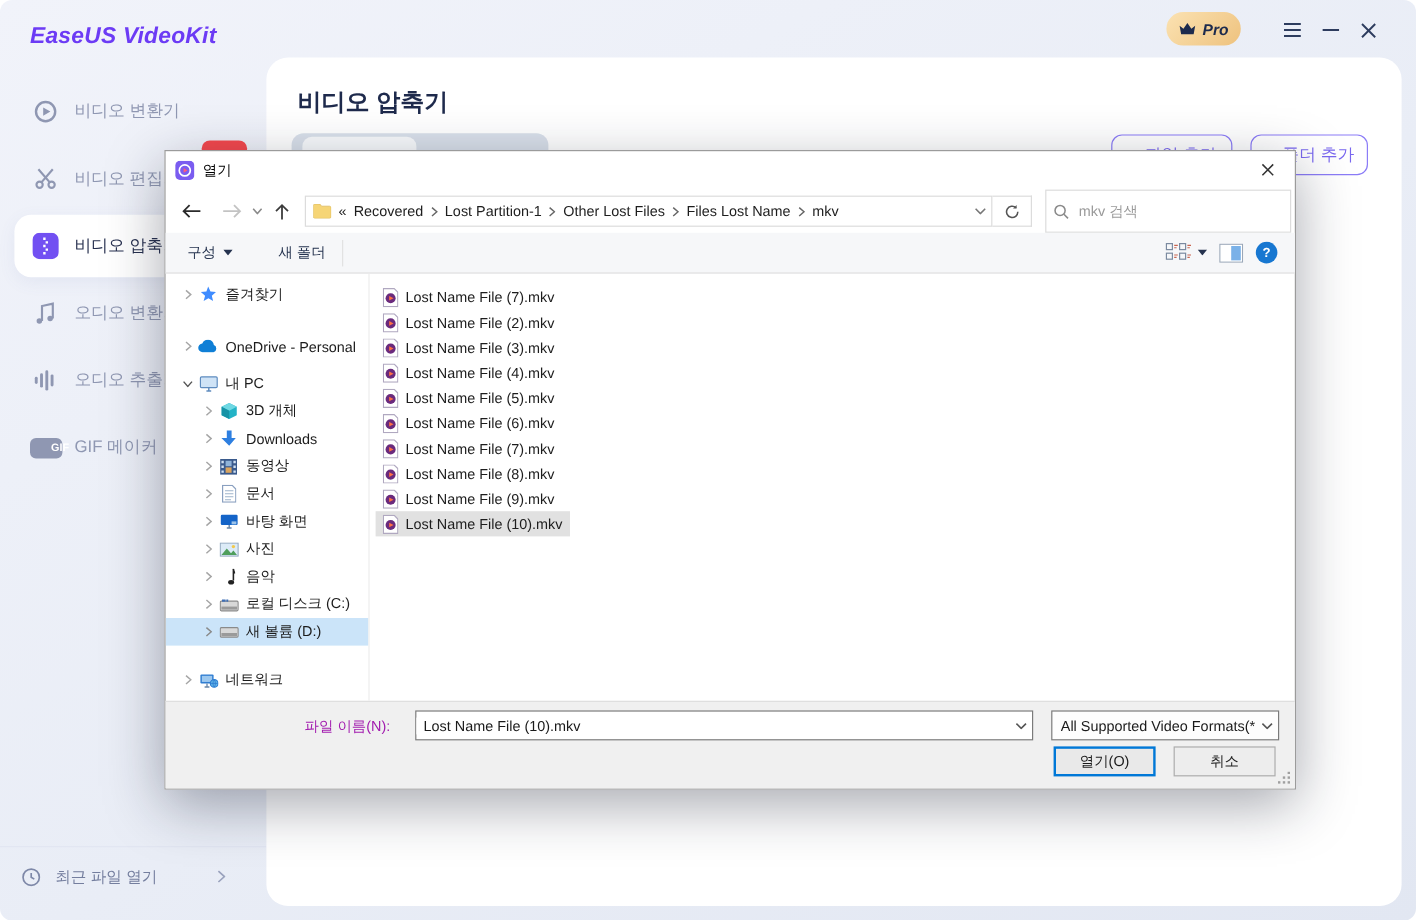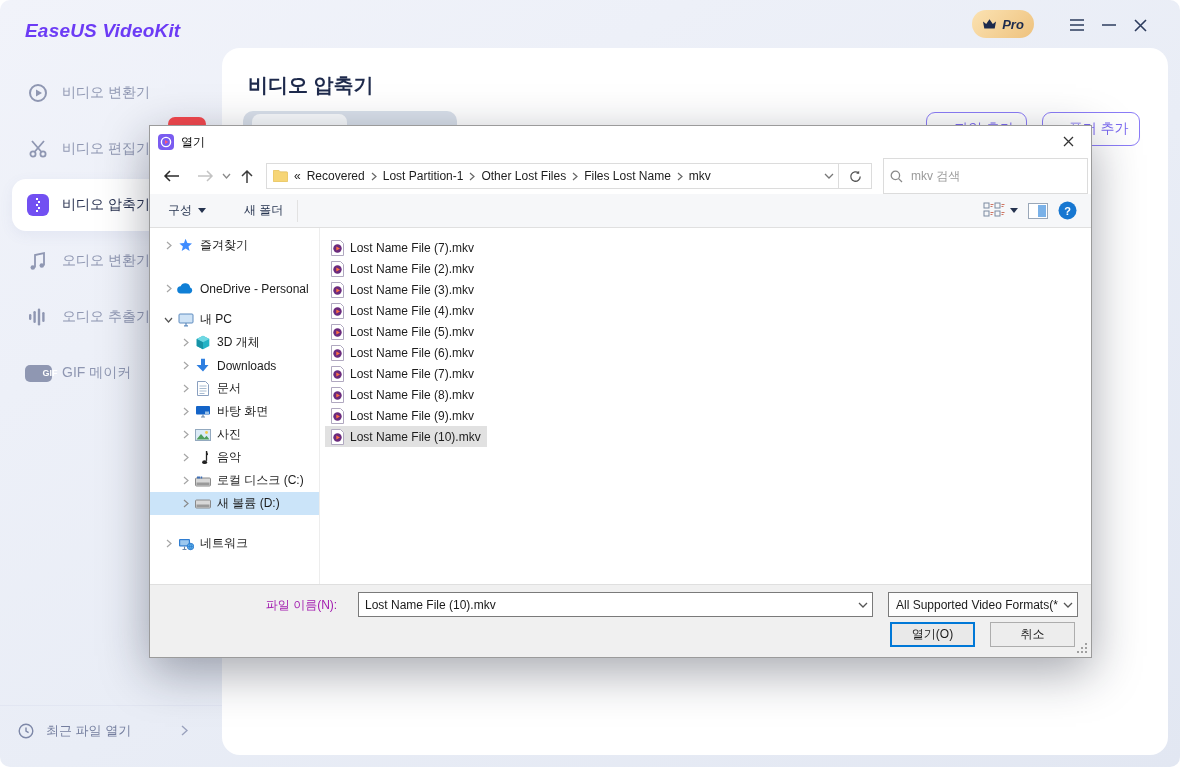"열기" .dialog { left: 149px -> 137px }
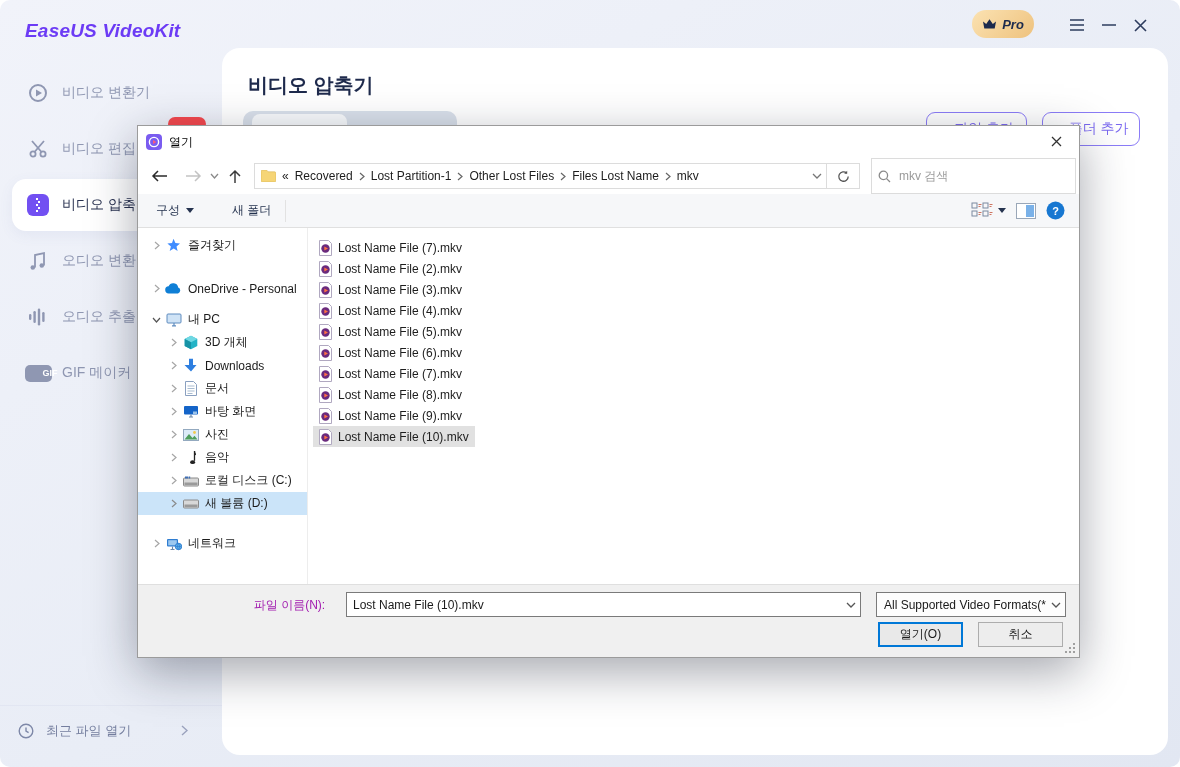"동영상" div.tree-row { html: none -> <div> <span> <svg> <path></path> </svg> </span> <span> <svg> <rect></rect> <path></path> <rect></rect> <rect></rect> </svg> </span> <span>동영상</span> </div> }
